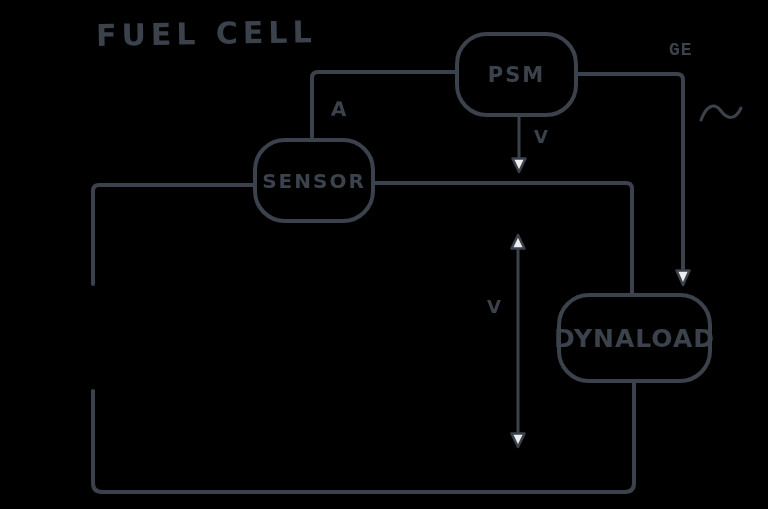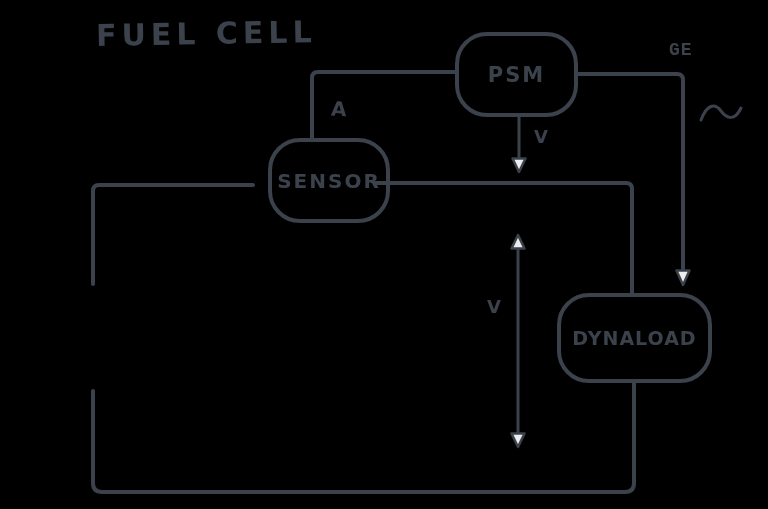"SENSOR" .node-sensor { left: 268px -> 253px }
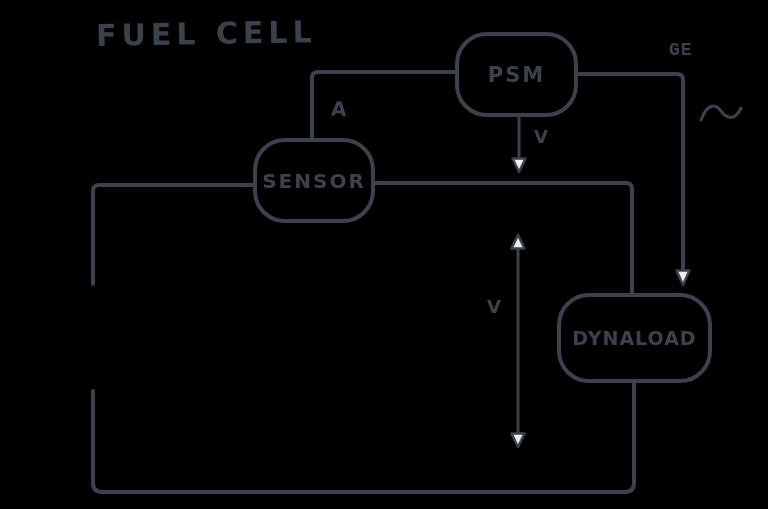"DYNALOAD" .node-dynaload { font-size: 19px -> 25px }
